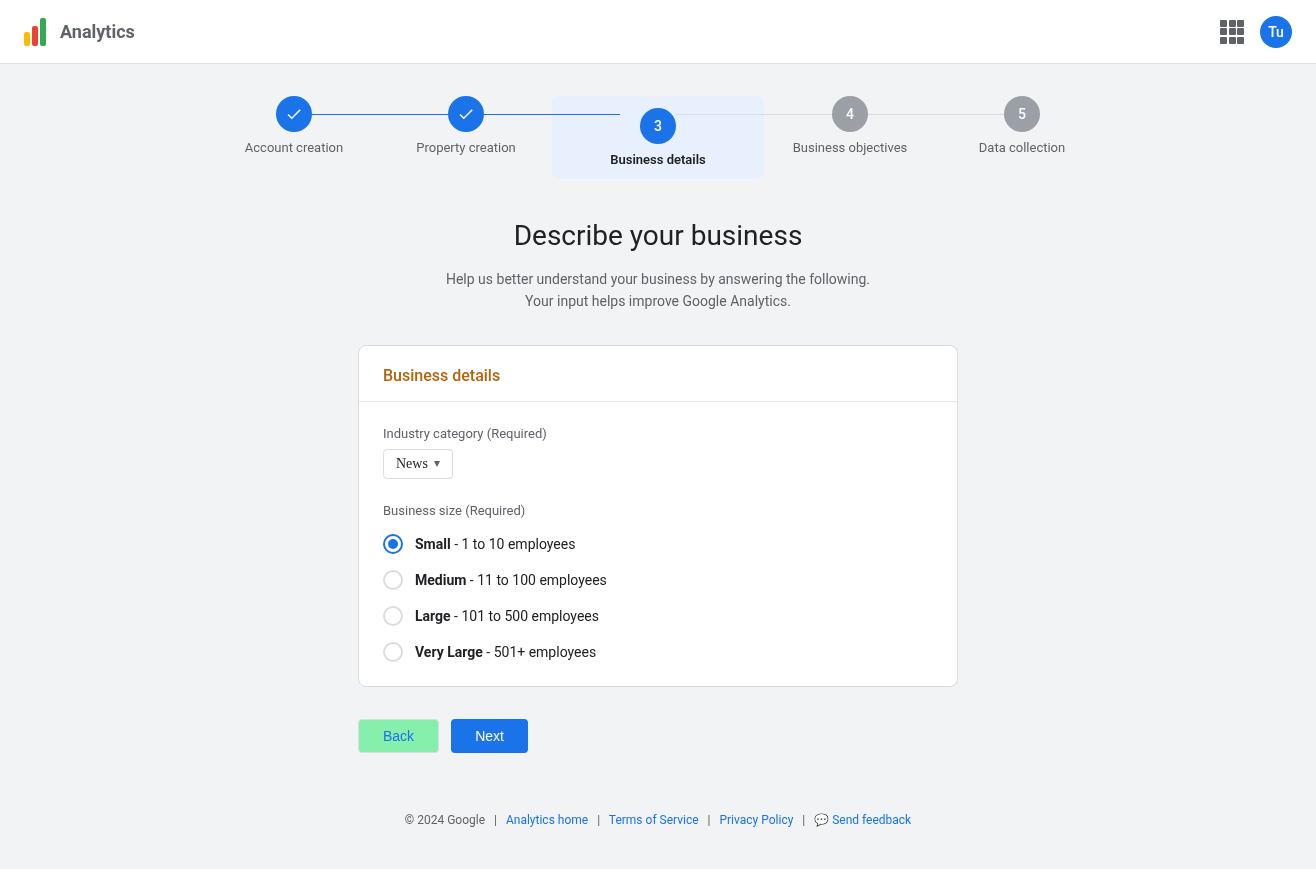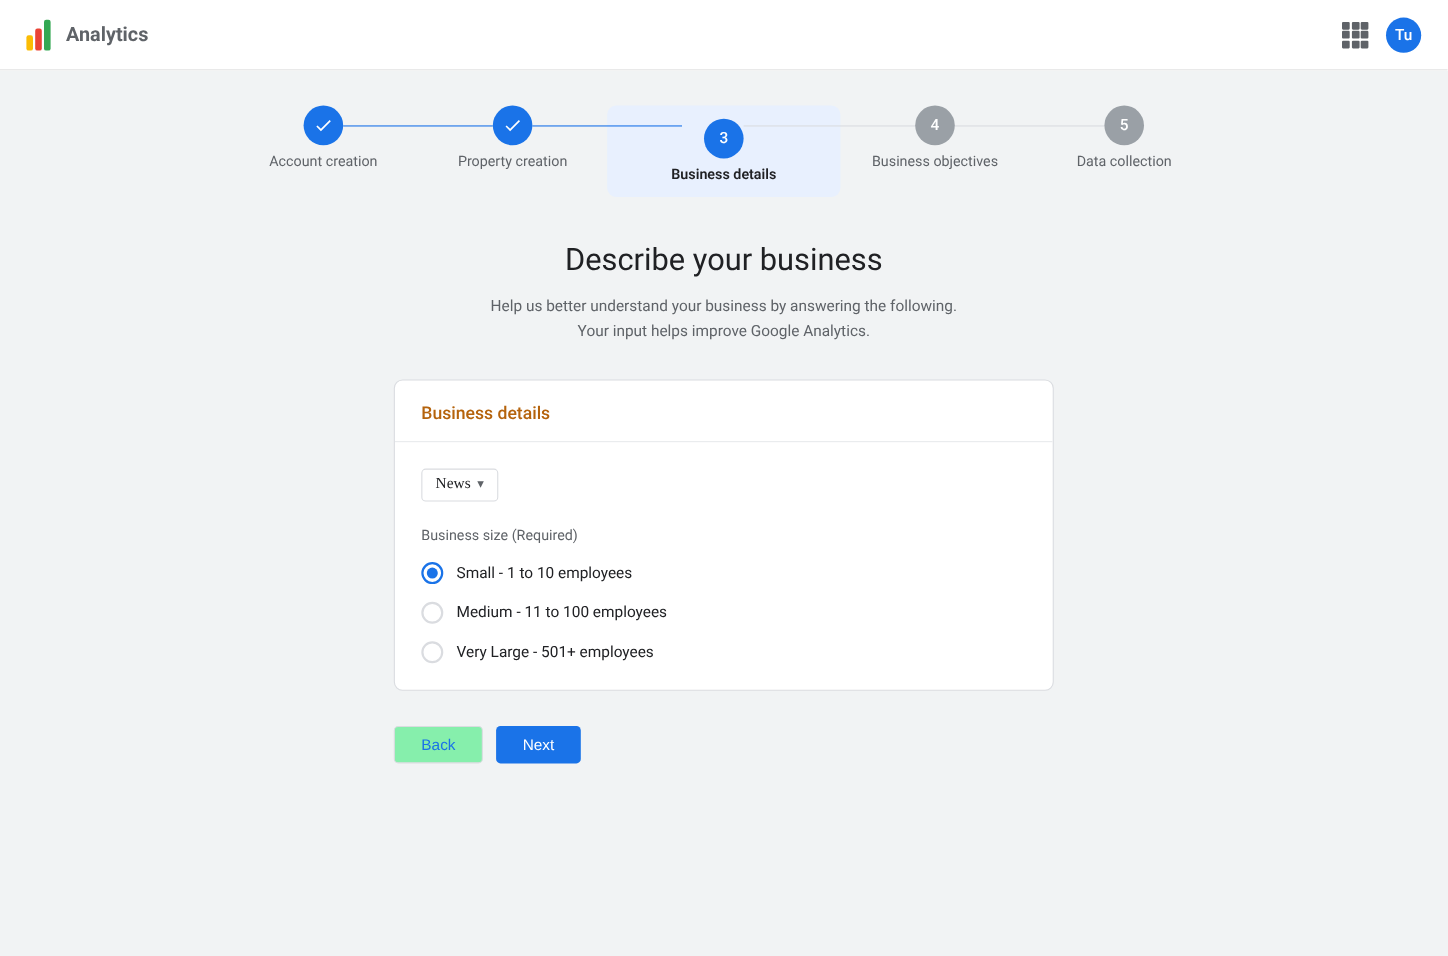"Industry category (Required)" div.field-label { html: none -> <div>Industry category (Required)</div> }
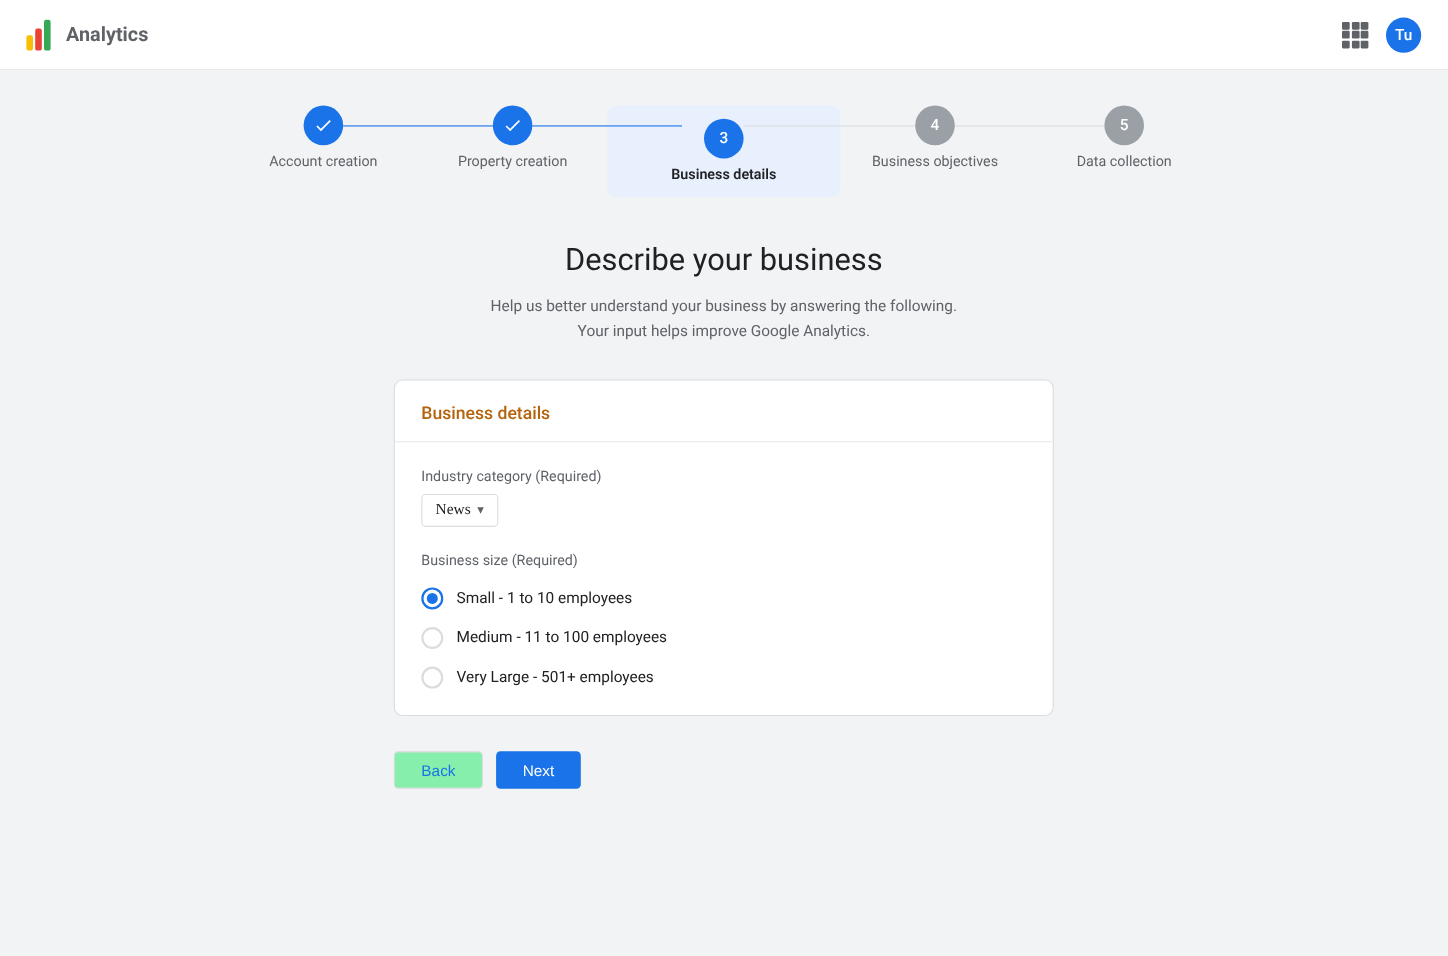"Small" .radio-text strong { font-weight: 400 -> 700 }
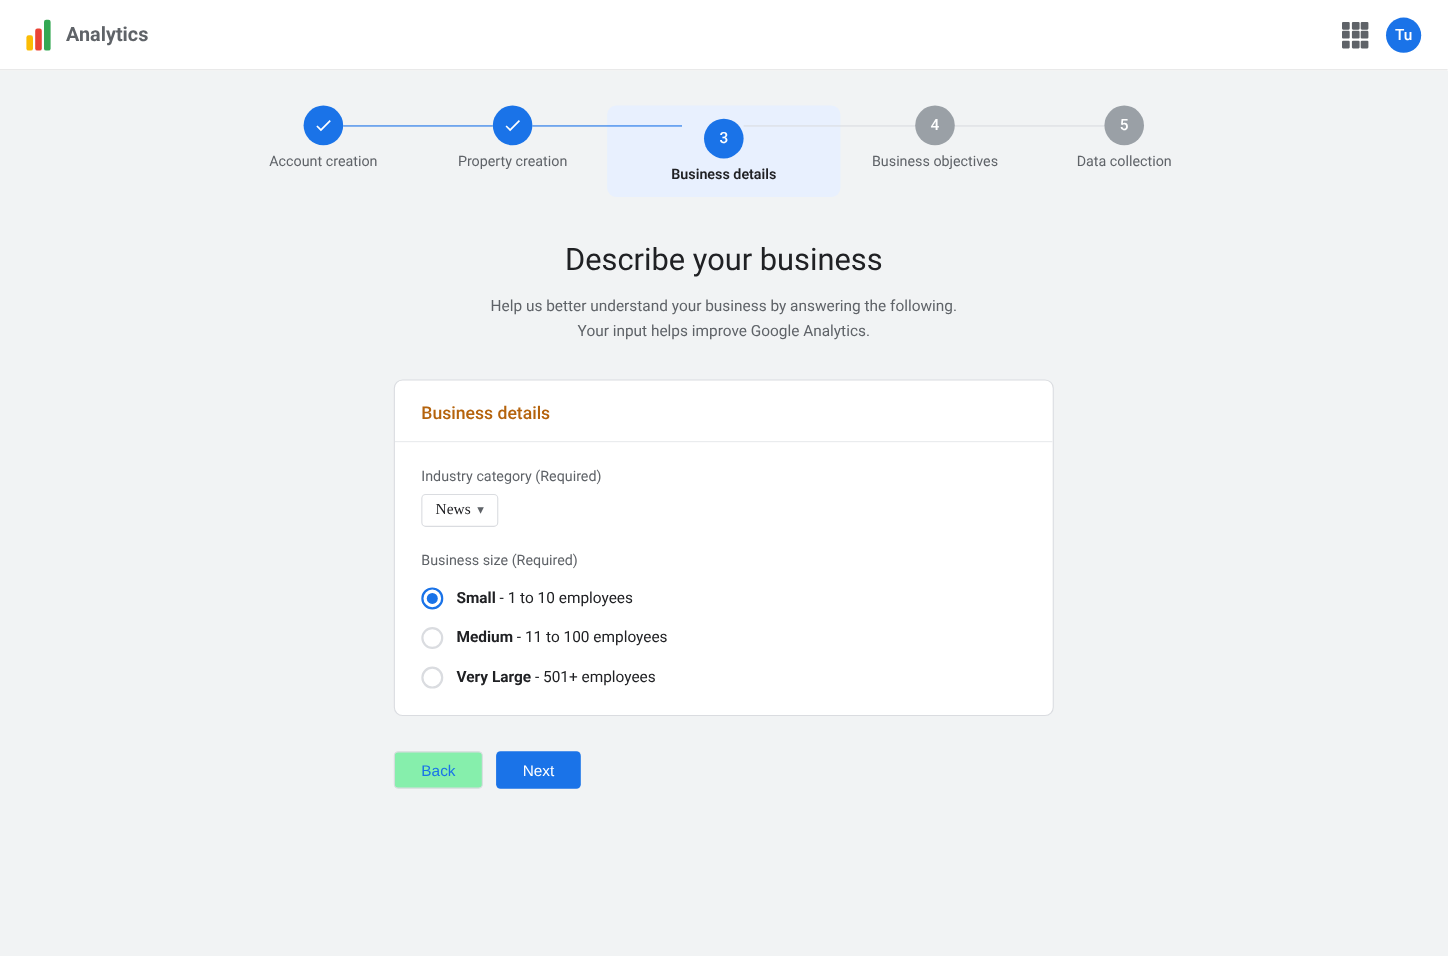"Large - 101 to 500" label.radio-option { html: none -> <label> <div></div> <span> <strong>Large</strong> <span> - </span> <span>101 to 500 employees</span> </span> </label> }
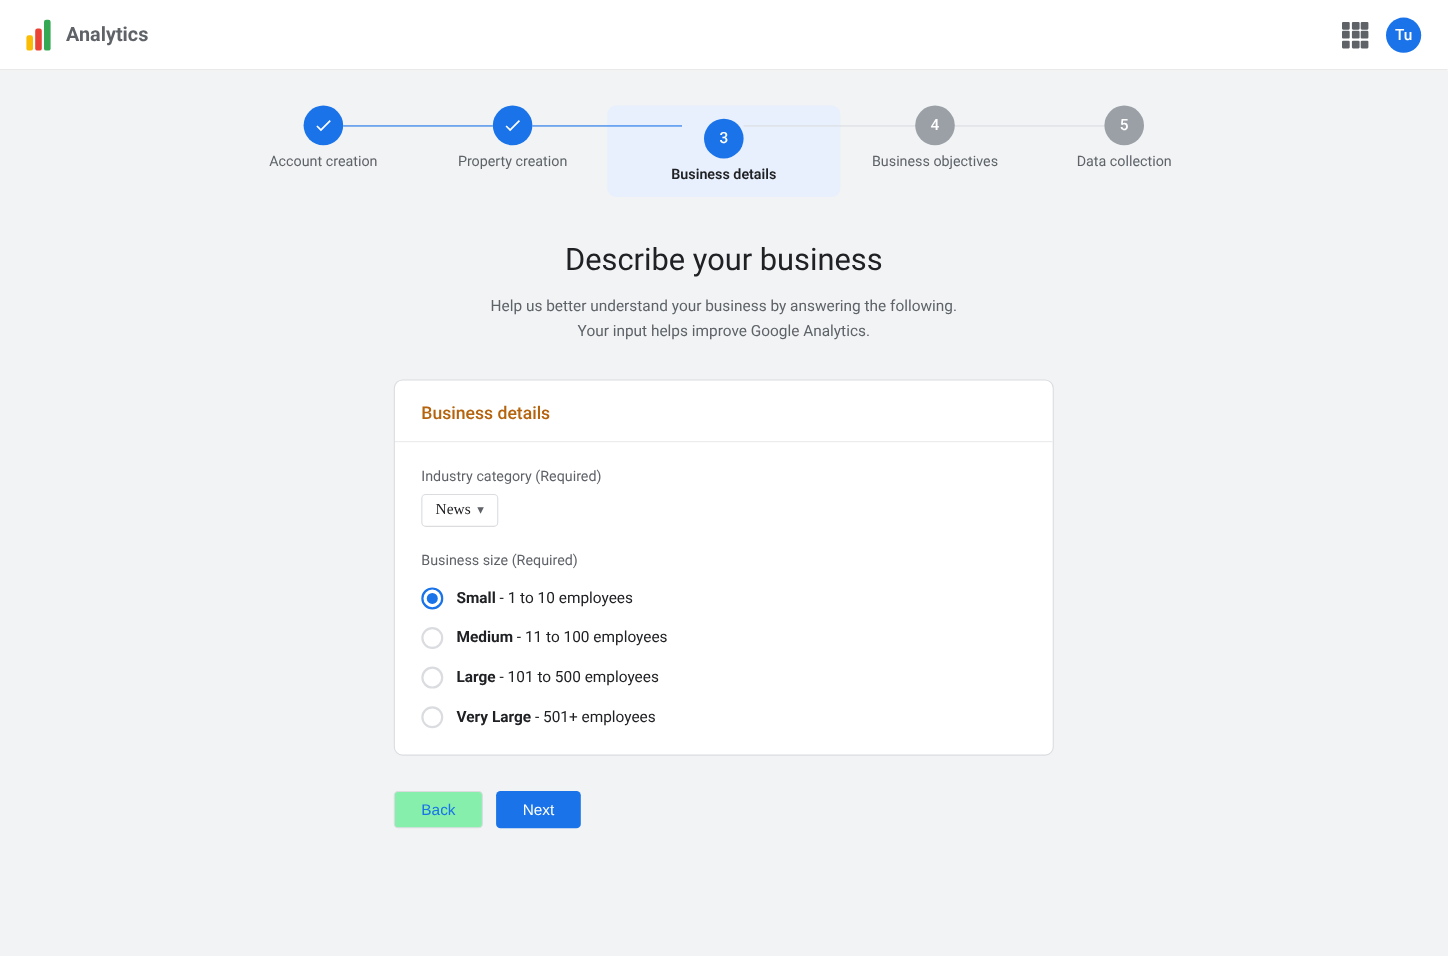"© 2024 Google | Analytics" div.footer { html: none -> <div> <span>© 2024 Google</span> <span>|</span> <a>Analytics home</a> <span>|</span> <a>Terms of Service</a> <span>|</span> <a>Privacy Policy</a> <span>|</span> <span>💬</span> <a>Send feedback</a> </div> }
